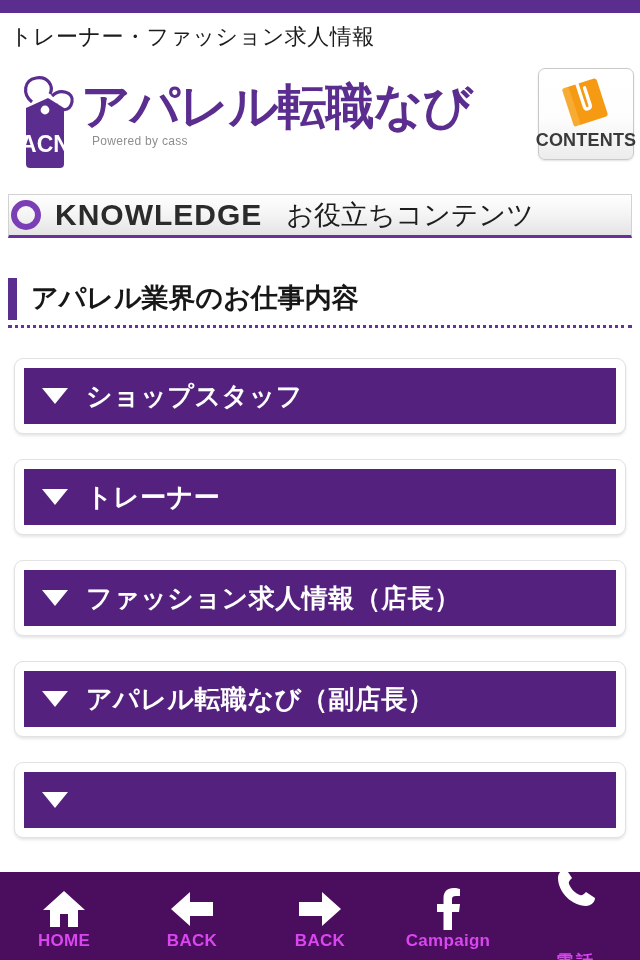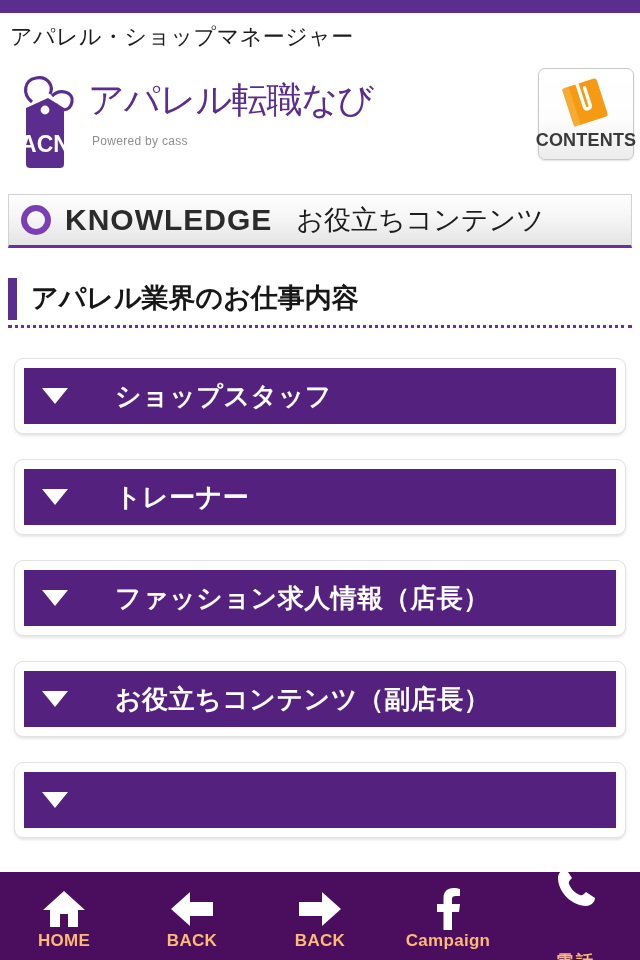"アパレル・ショップマネージャー" span { text: アパレル・ショップマネージャー -> トレーナー・ファッション求人情報 }
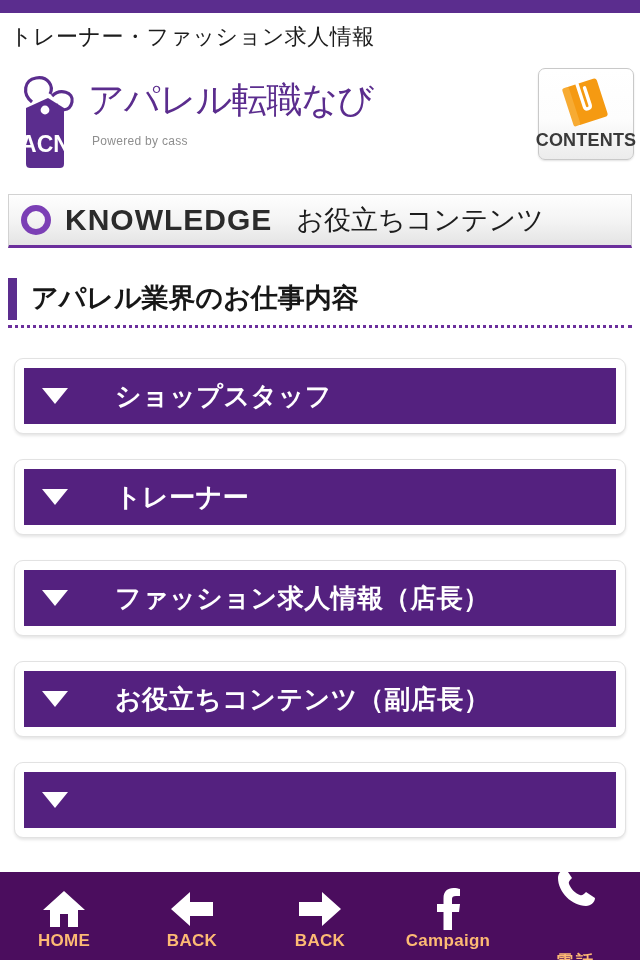"アパレル転職なび" .logo-wordmark { font-size: 36px -> 49px; font-weight: normal -> bold; left: 80px -> 73px }
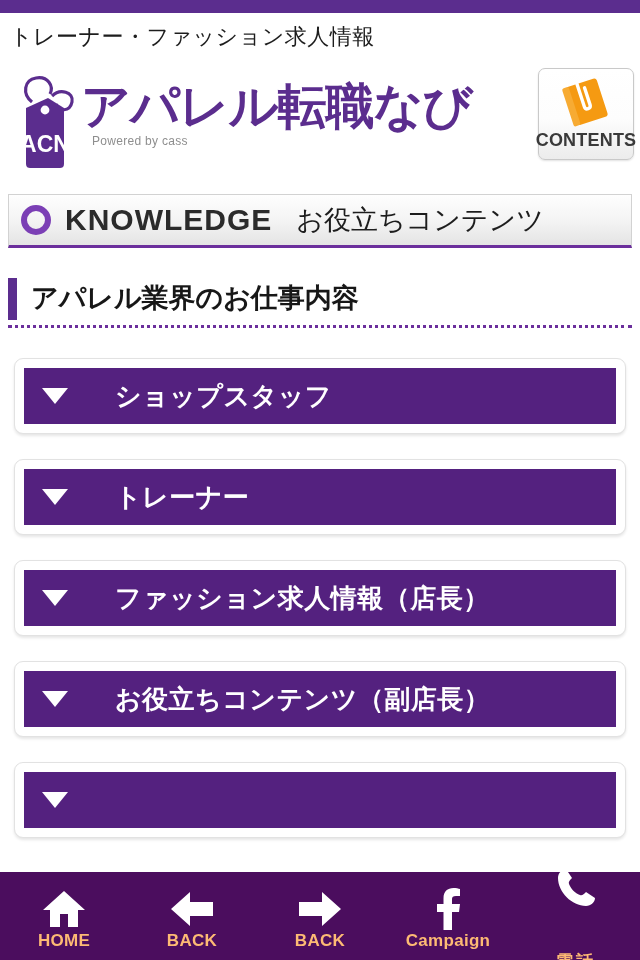"KNOWLEDGE" .knowledge { height: 54px -> 44px; padding-left: 12px -> 2px }
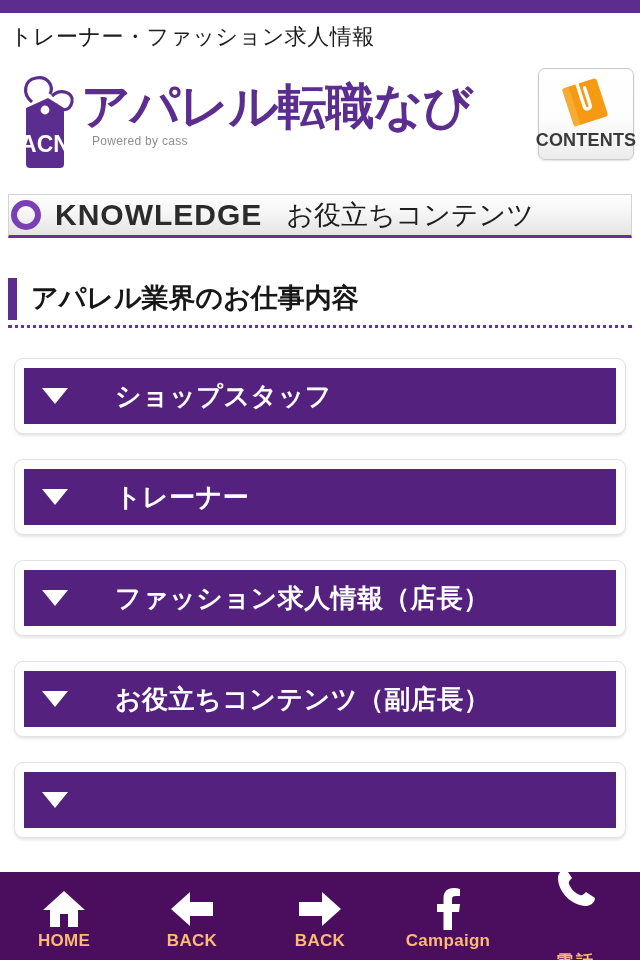"ショップスタッフ" .acc-bar { gap: 29px -> none }
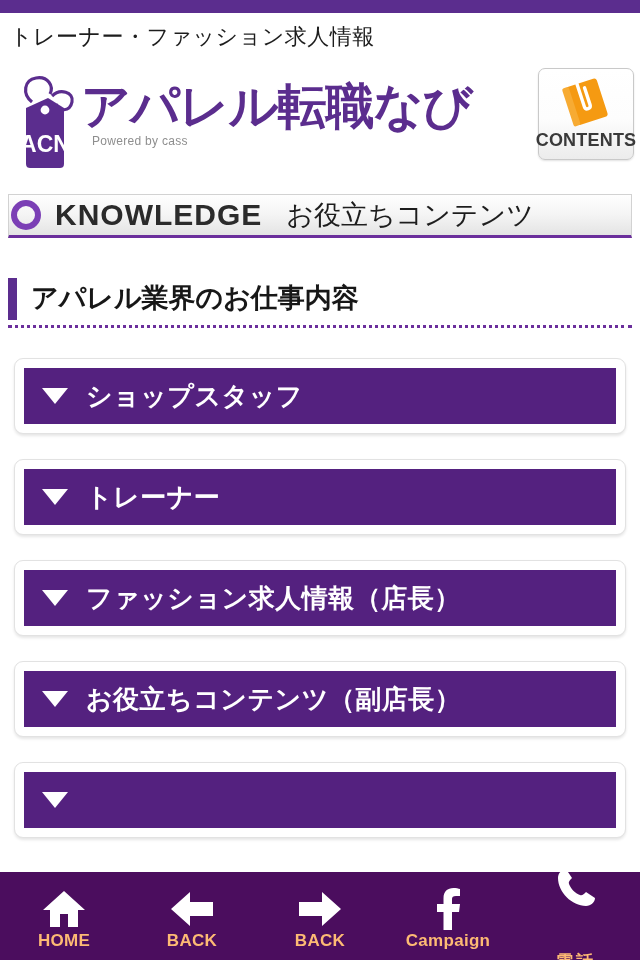"お役立ちコンテンツ（副店長）" div.acc-label { text: お役立ちコンテンツ -> アパレル転職なび }
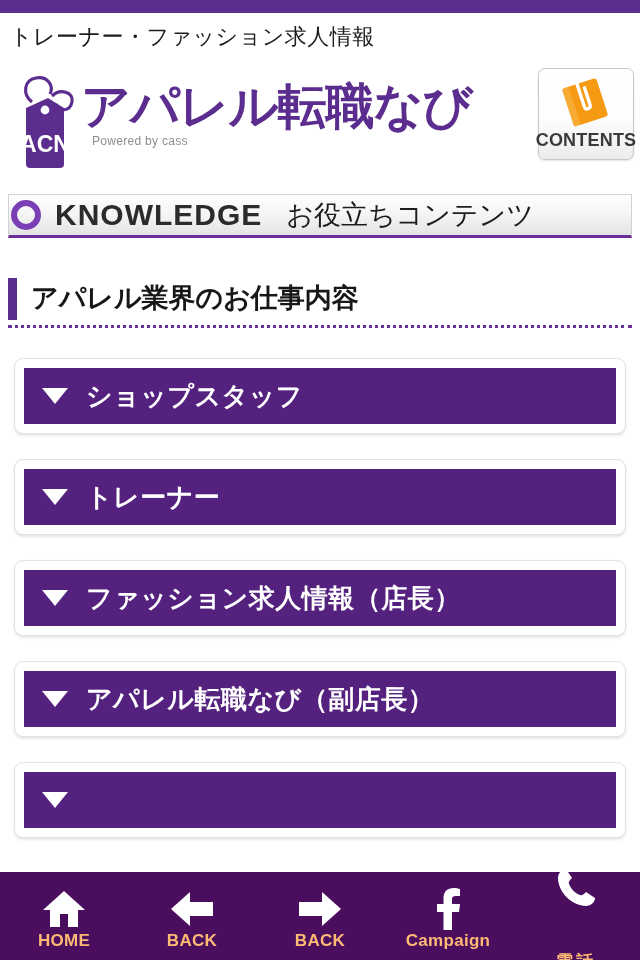"HOME" .nav-label { color: #fdba74 -> #d946ef }
